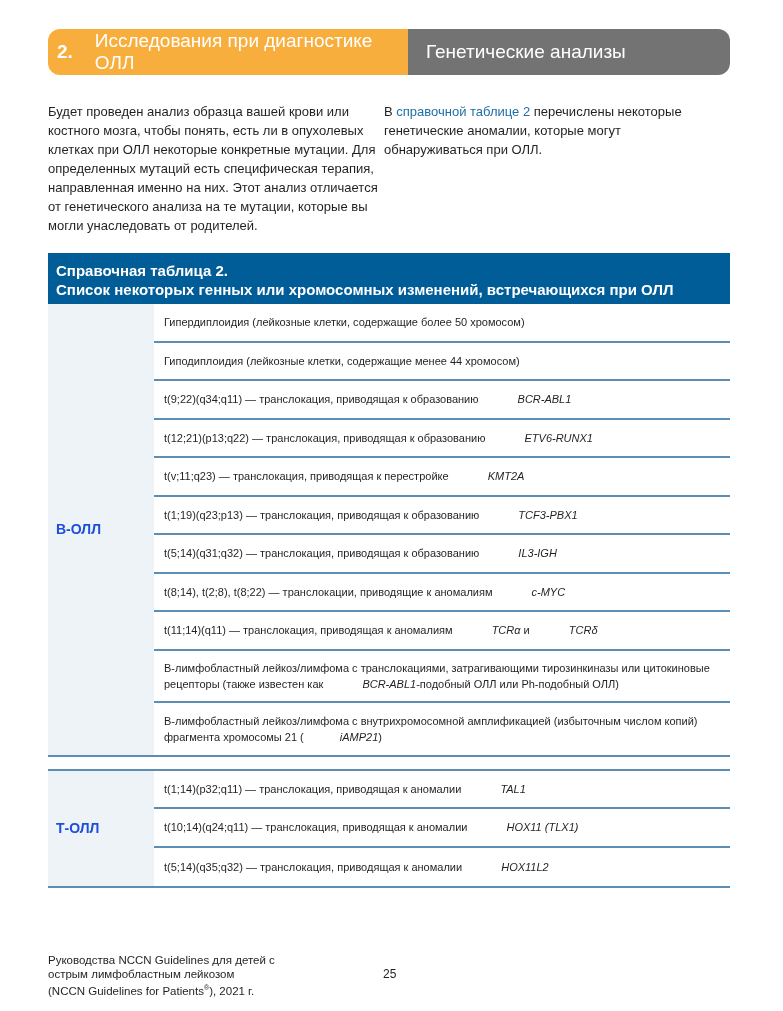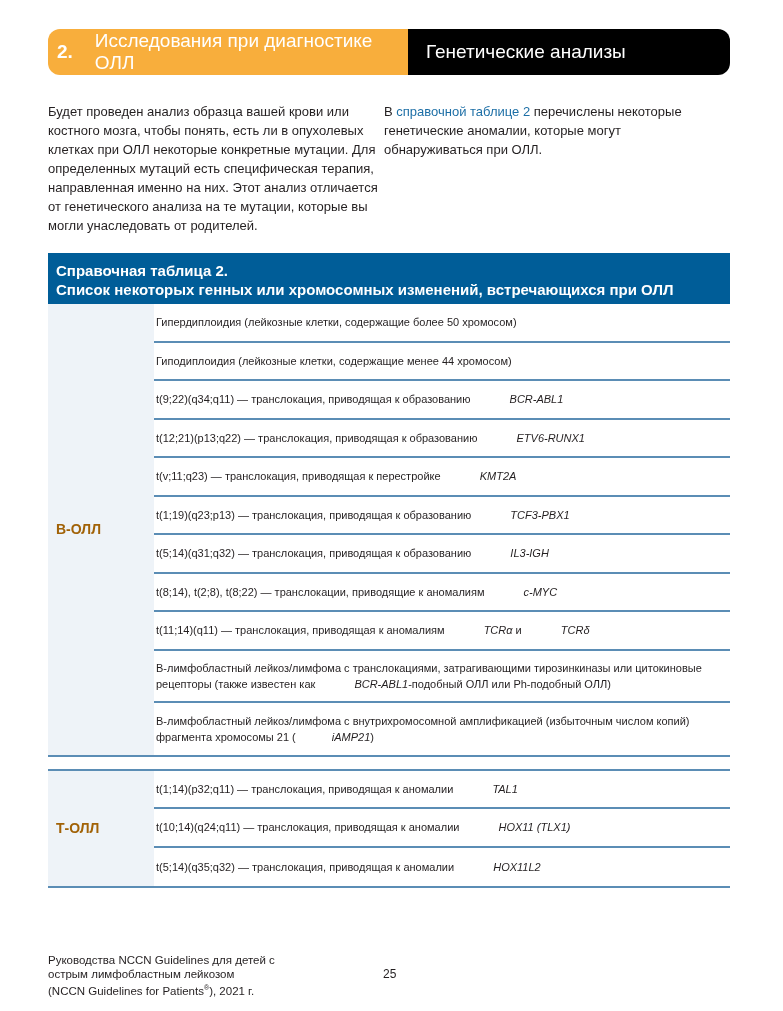"Генетические анализы" .header-right { background: #000000 -> #737373 }
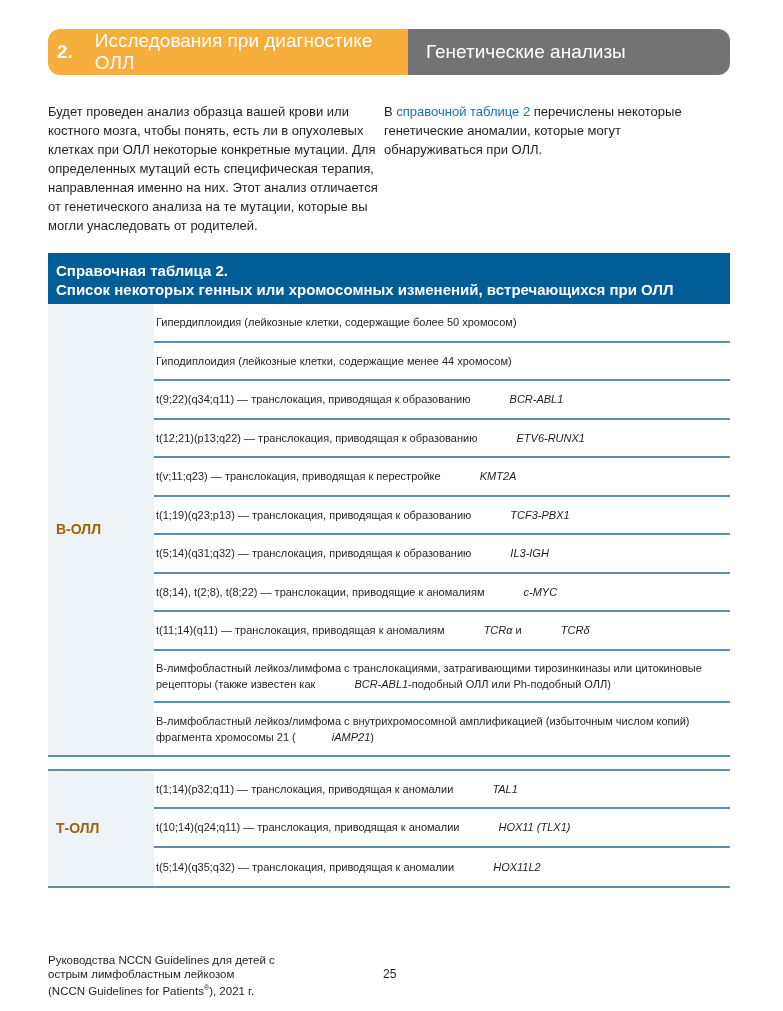"Гипердиплоидия (лейкозные клетки," .row { padding-left: 2px -> 10px }
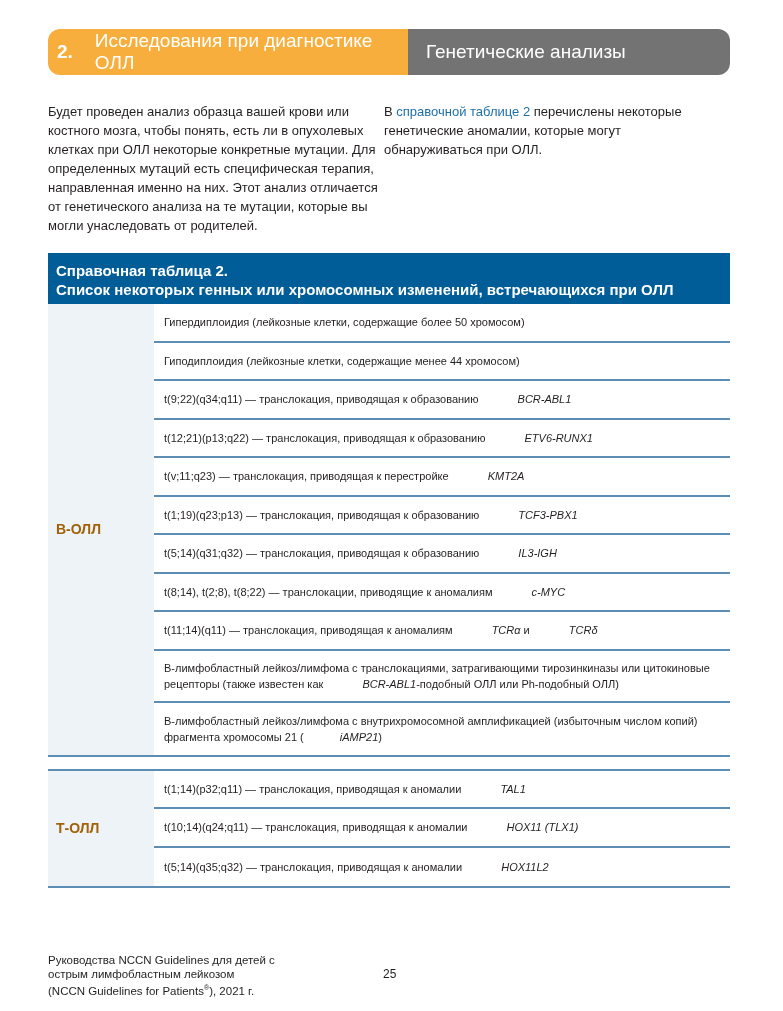"В-ОЛЛ" .cat { color: #a16207 -> #1d4ed8 }
